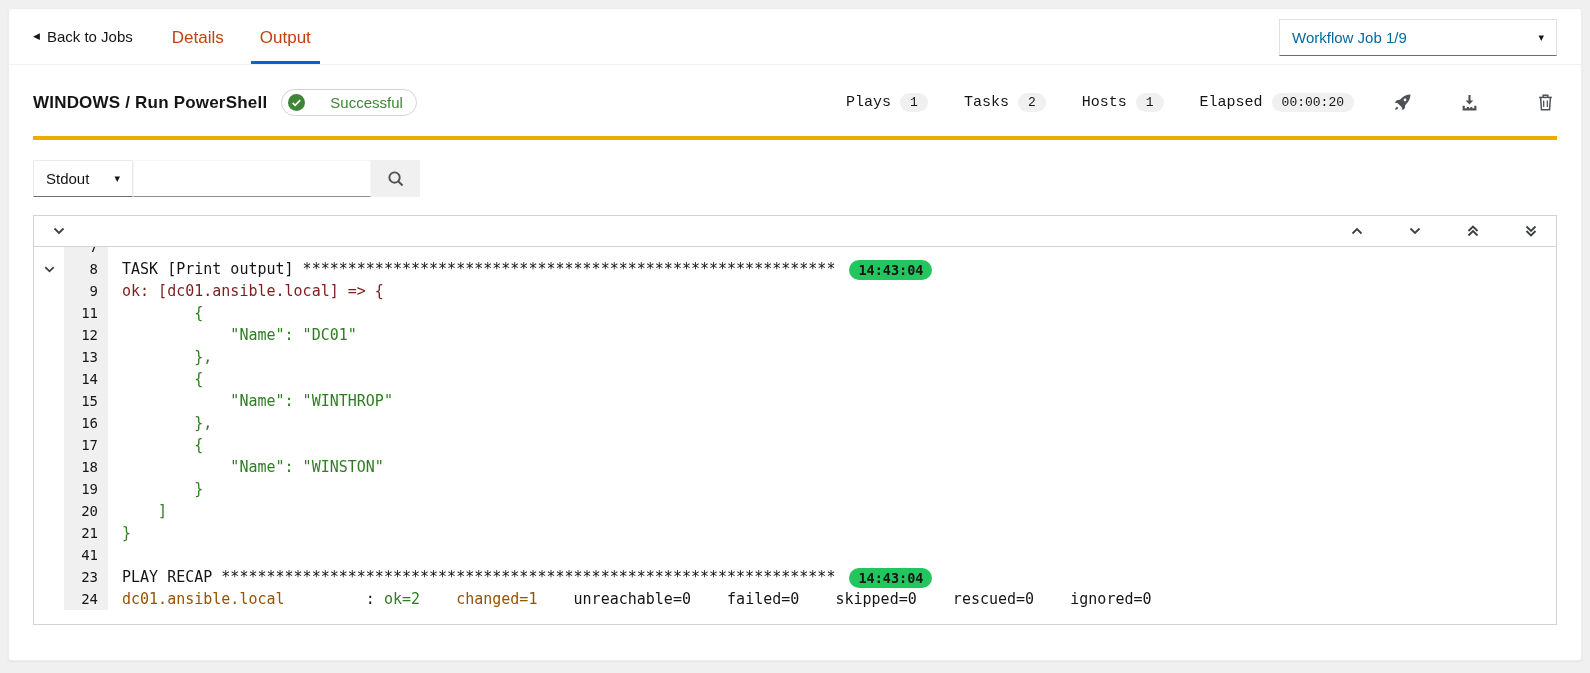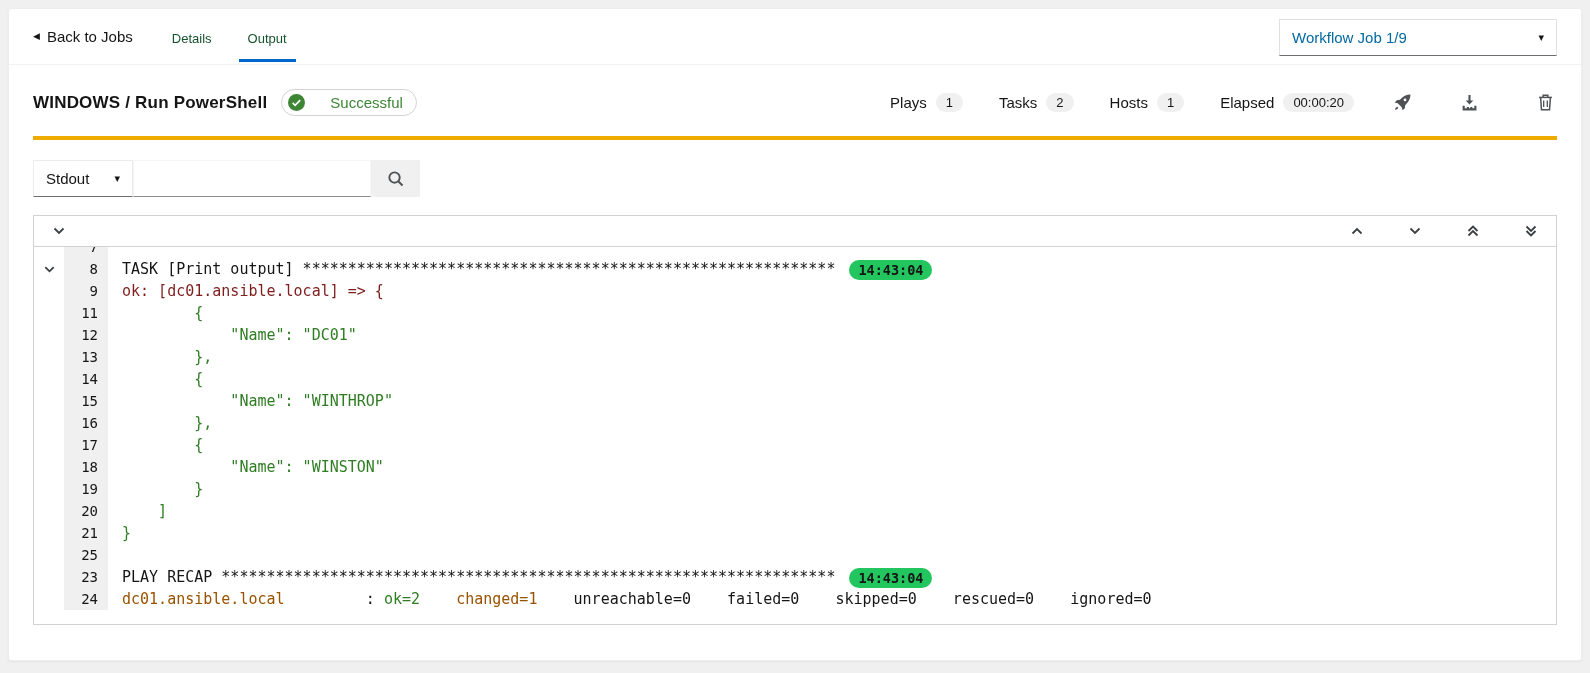"Details" .tab { color: #14532d -> #c2410c; font-size: 13px -> 17px }
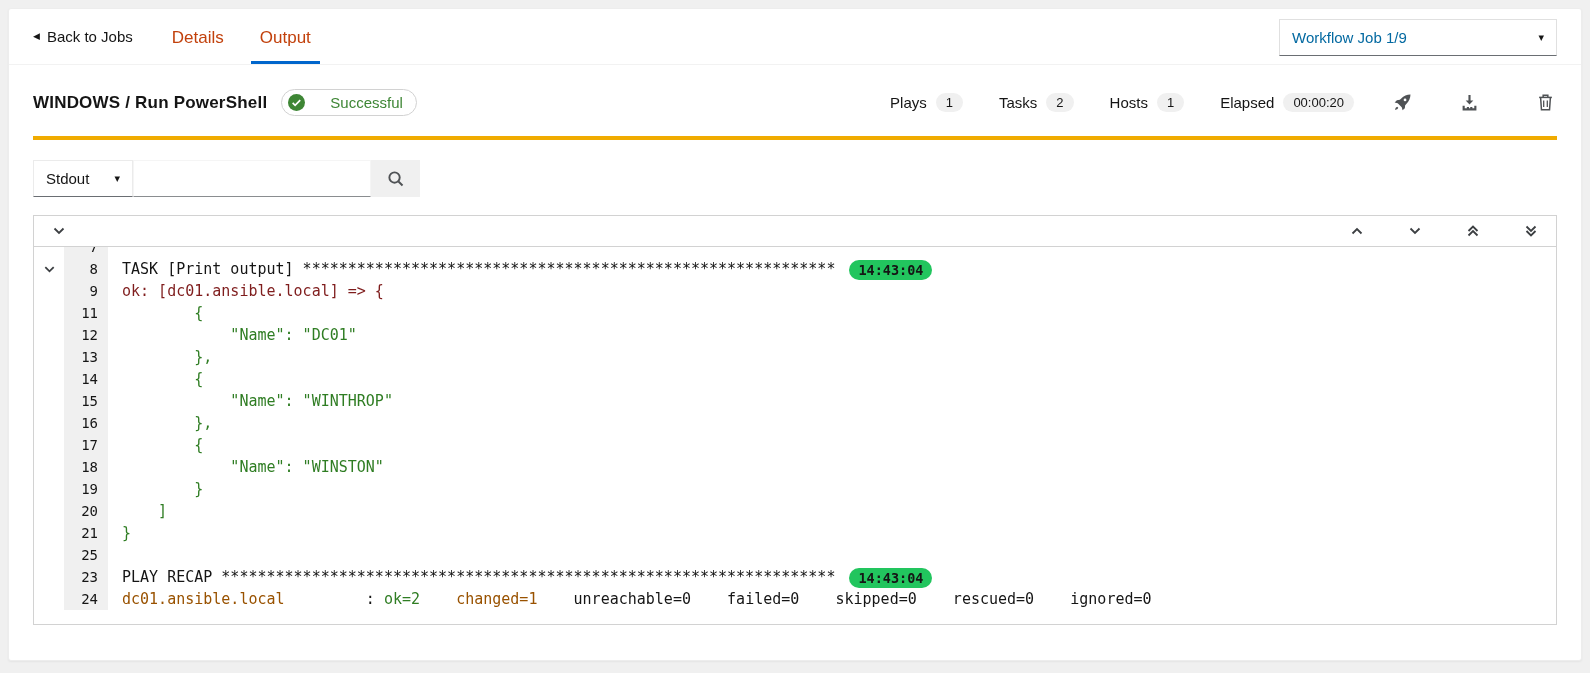"Plays" .stats { font-family: none -> Liberation Mono, monospace }
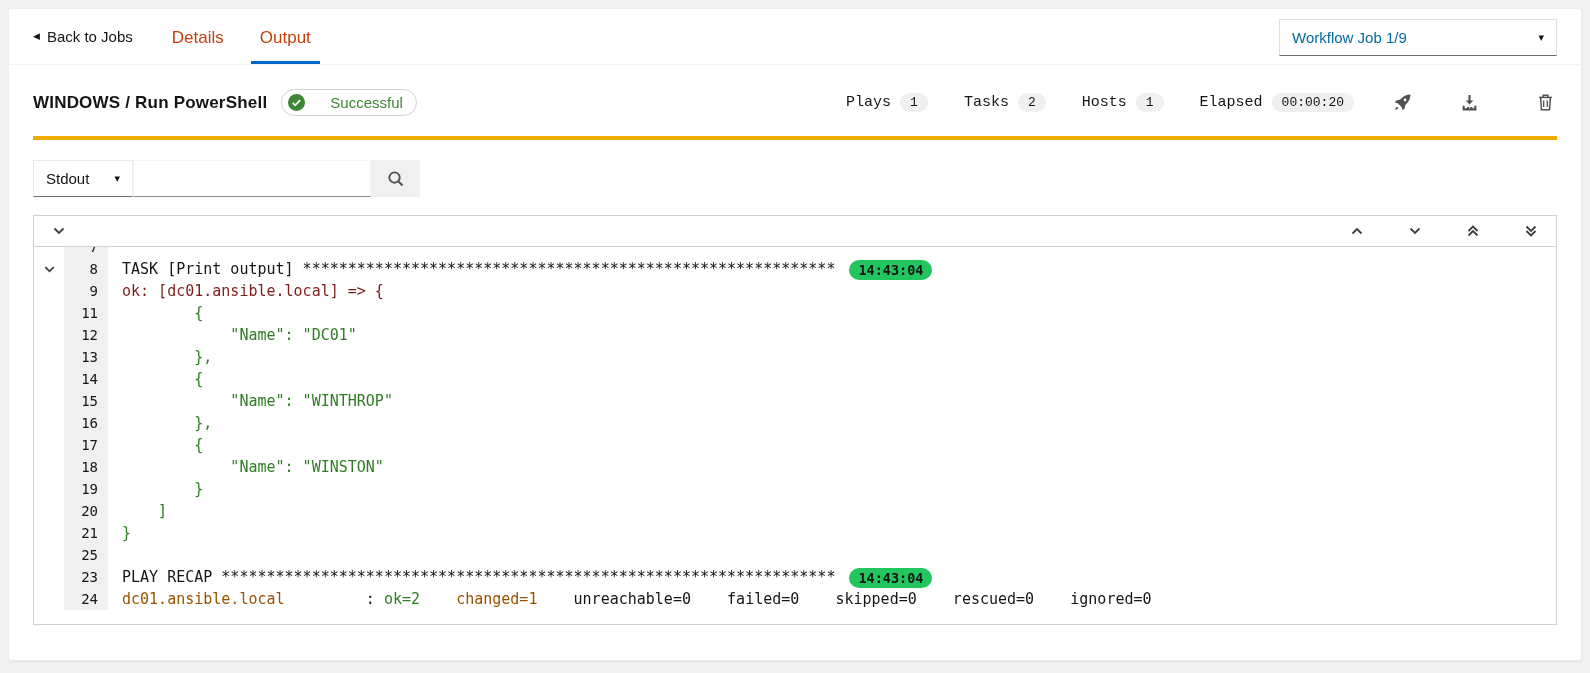"25" div.log-num { text: 25 -> 41 }
